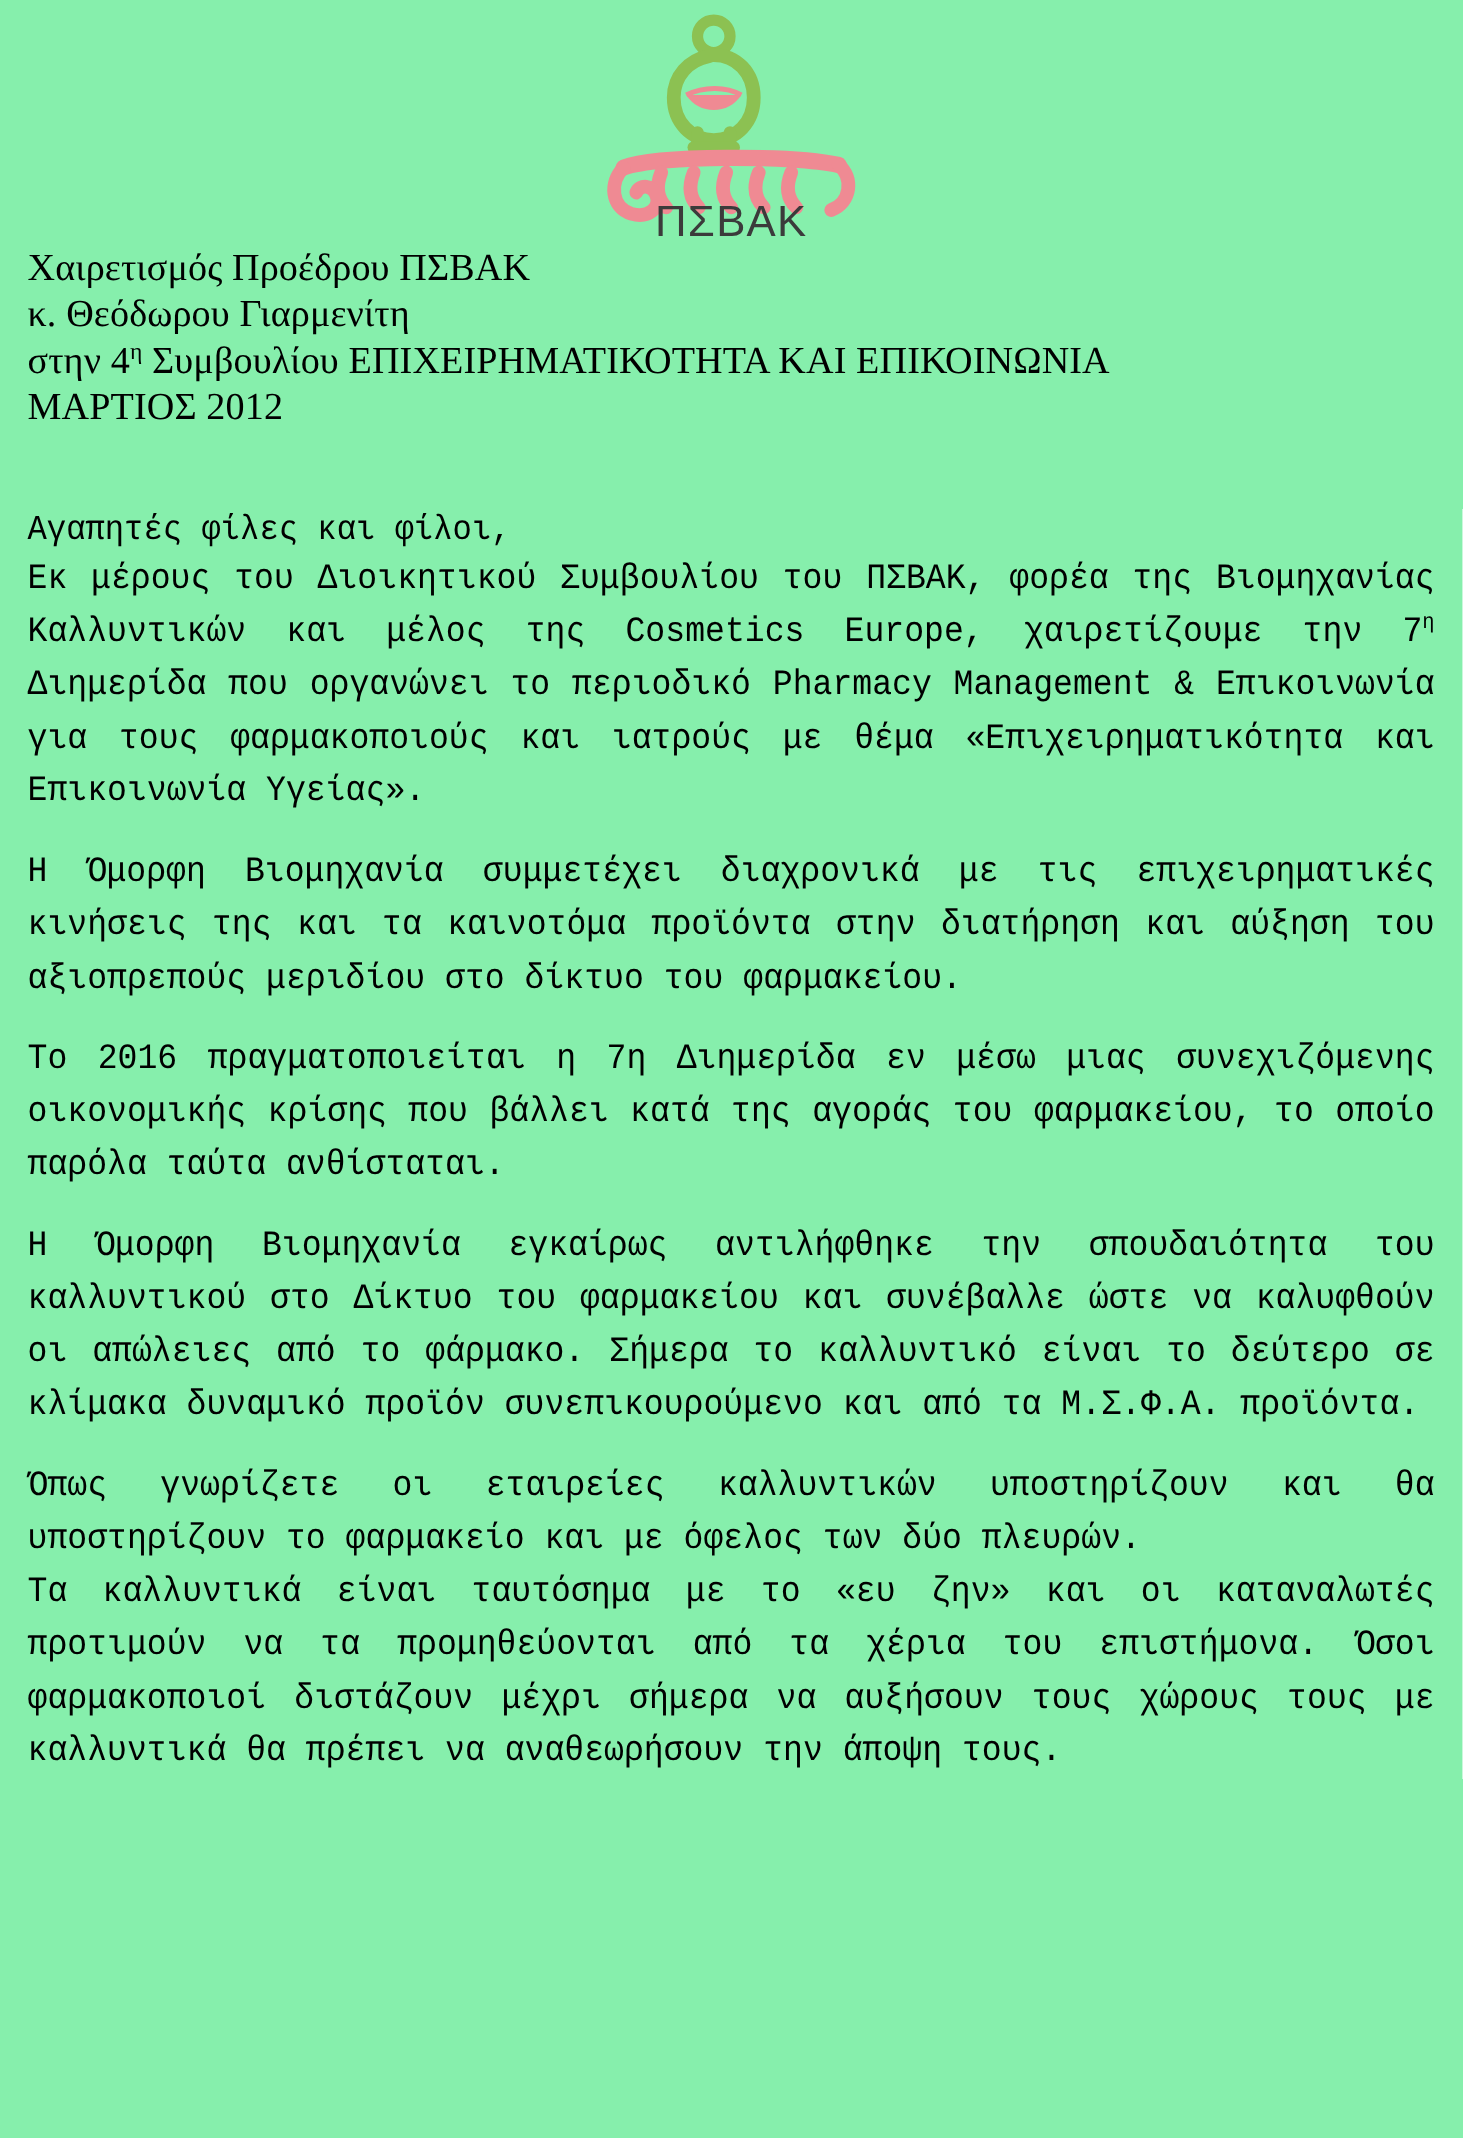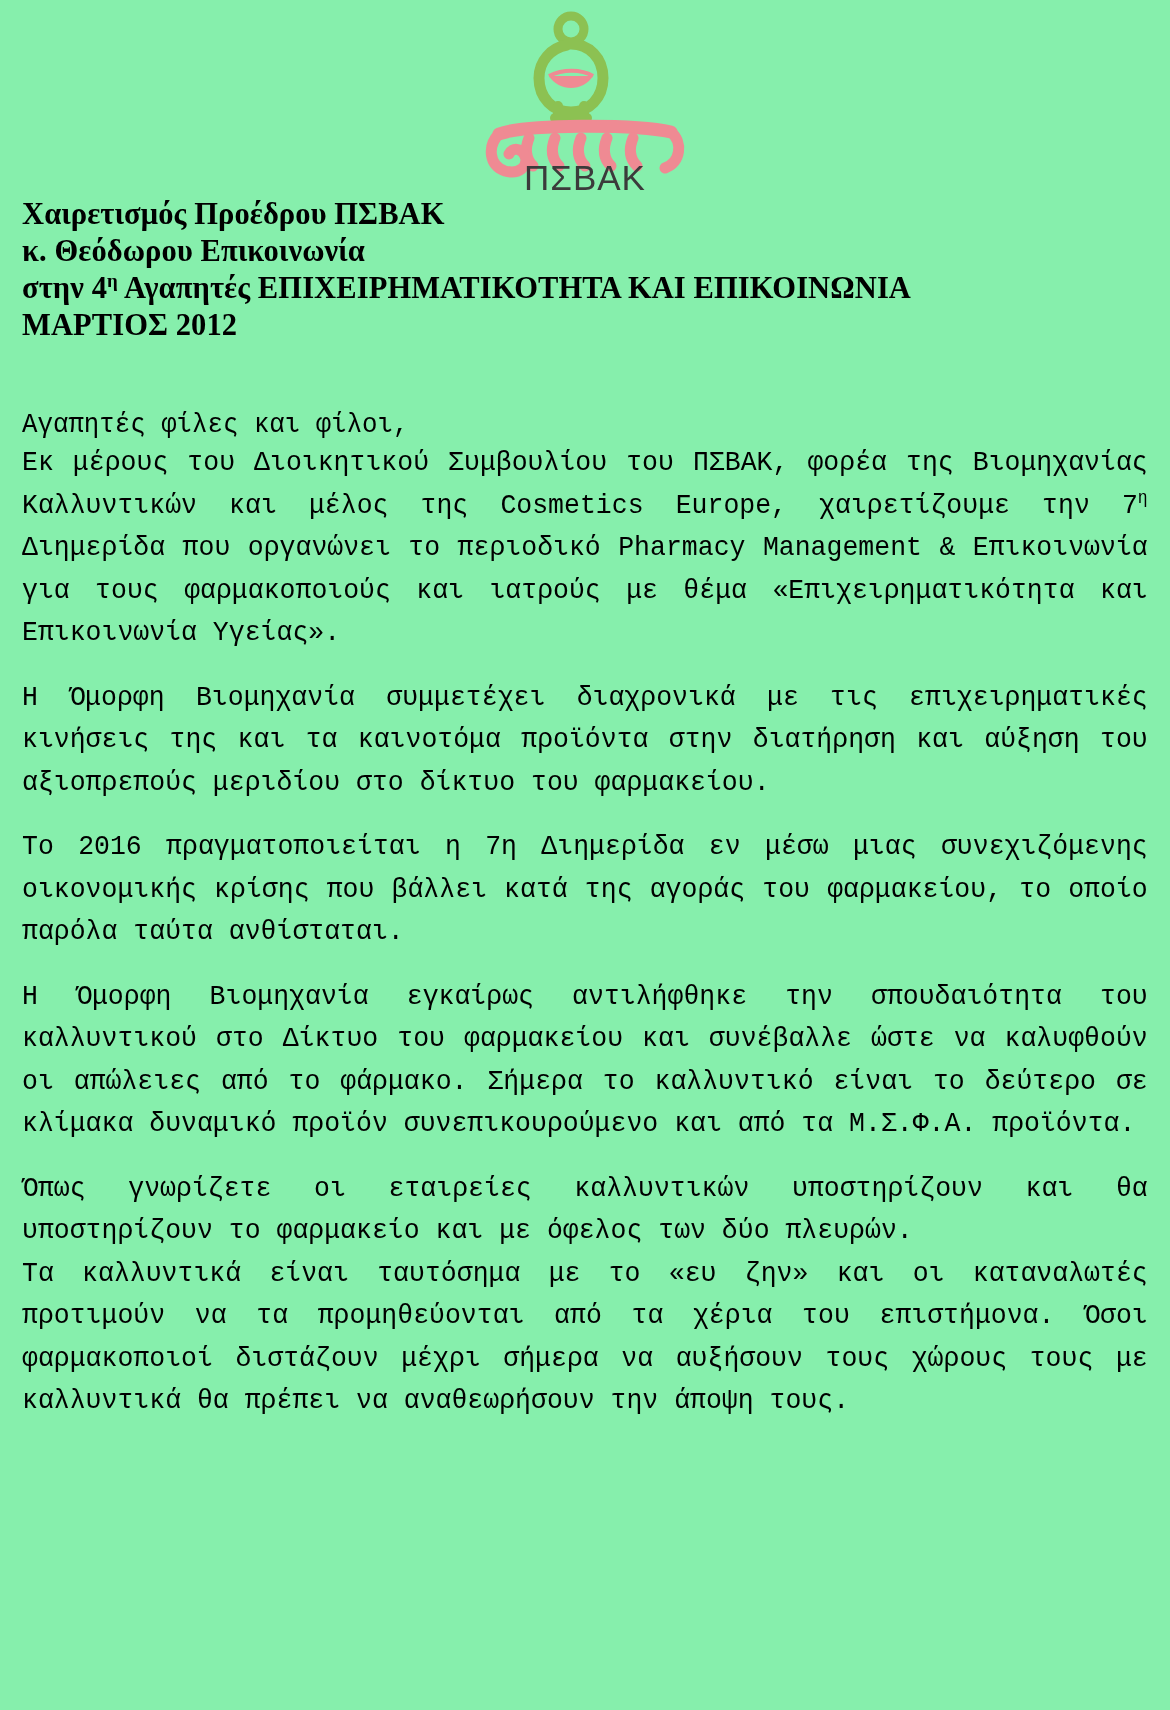"Χαιρετισμός Προέδρου ΠΣΒΑΚ" .heading { font-weight: bold -> normal }
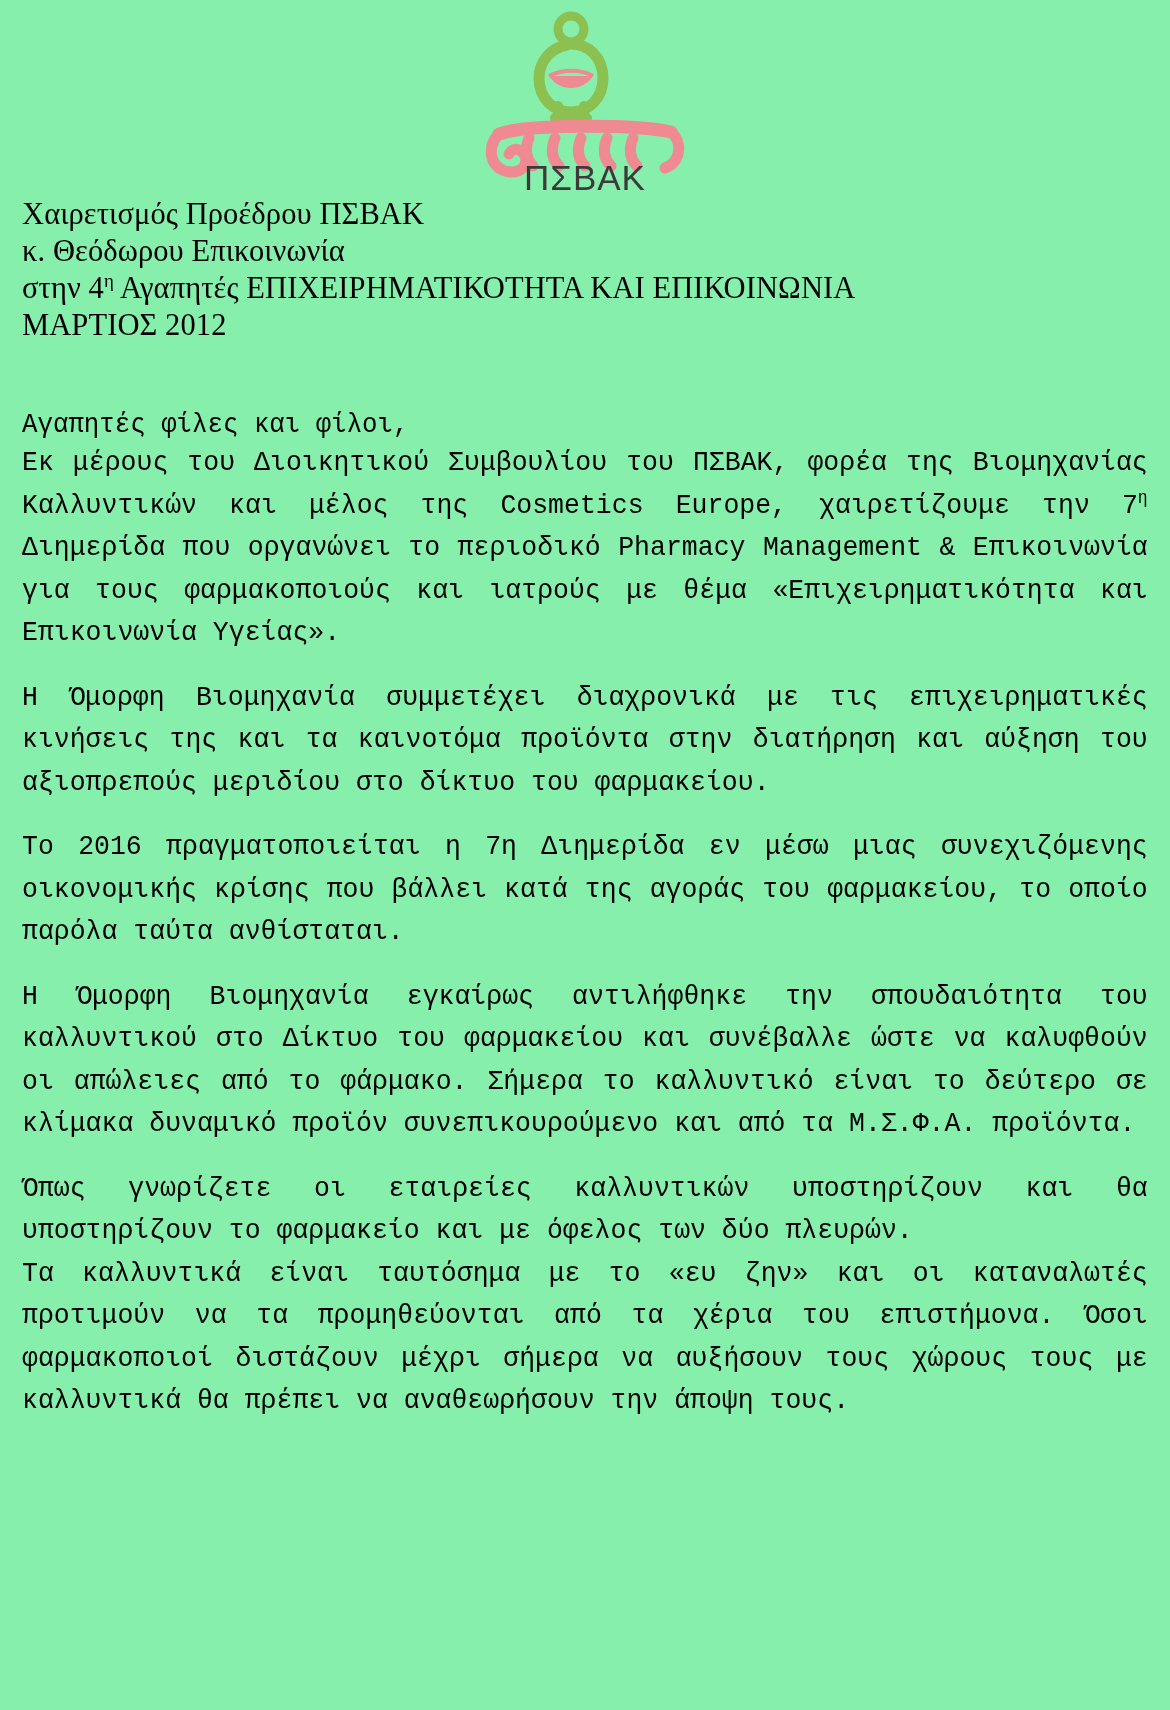"κ. Θεόδωρου Επικοινωνία" div.line { text: Επικοινωνία -> Γιαρμενίτη }
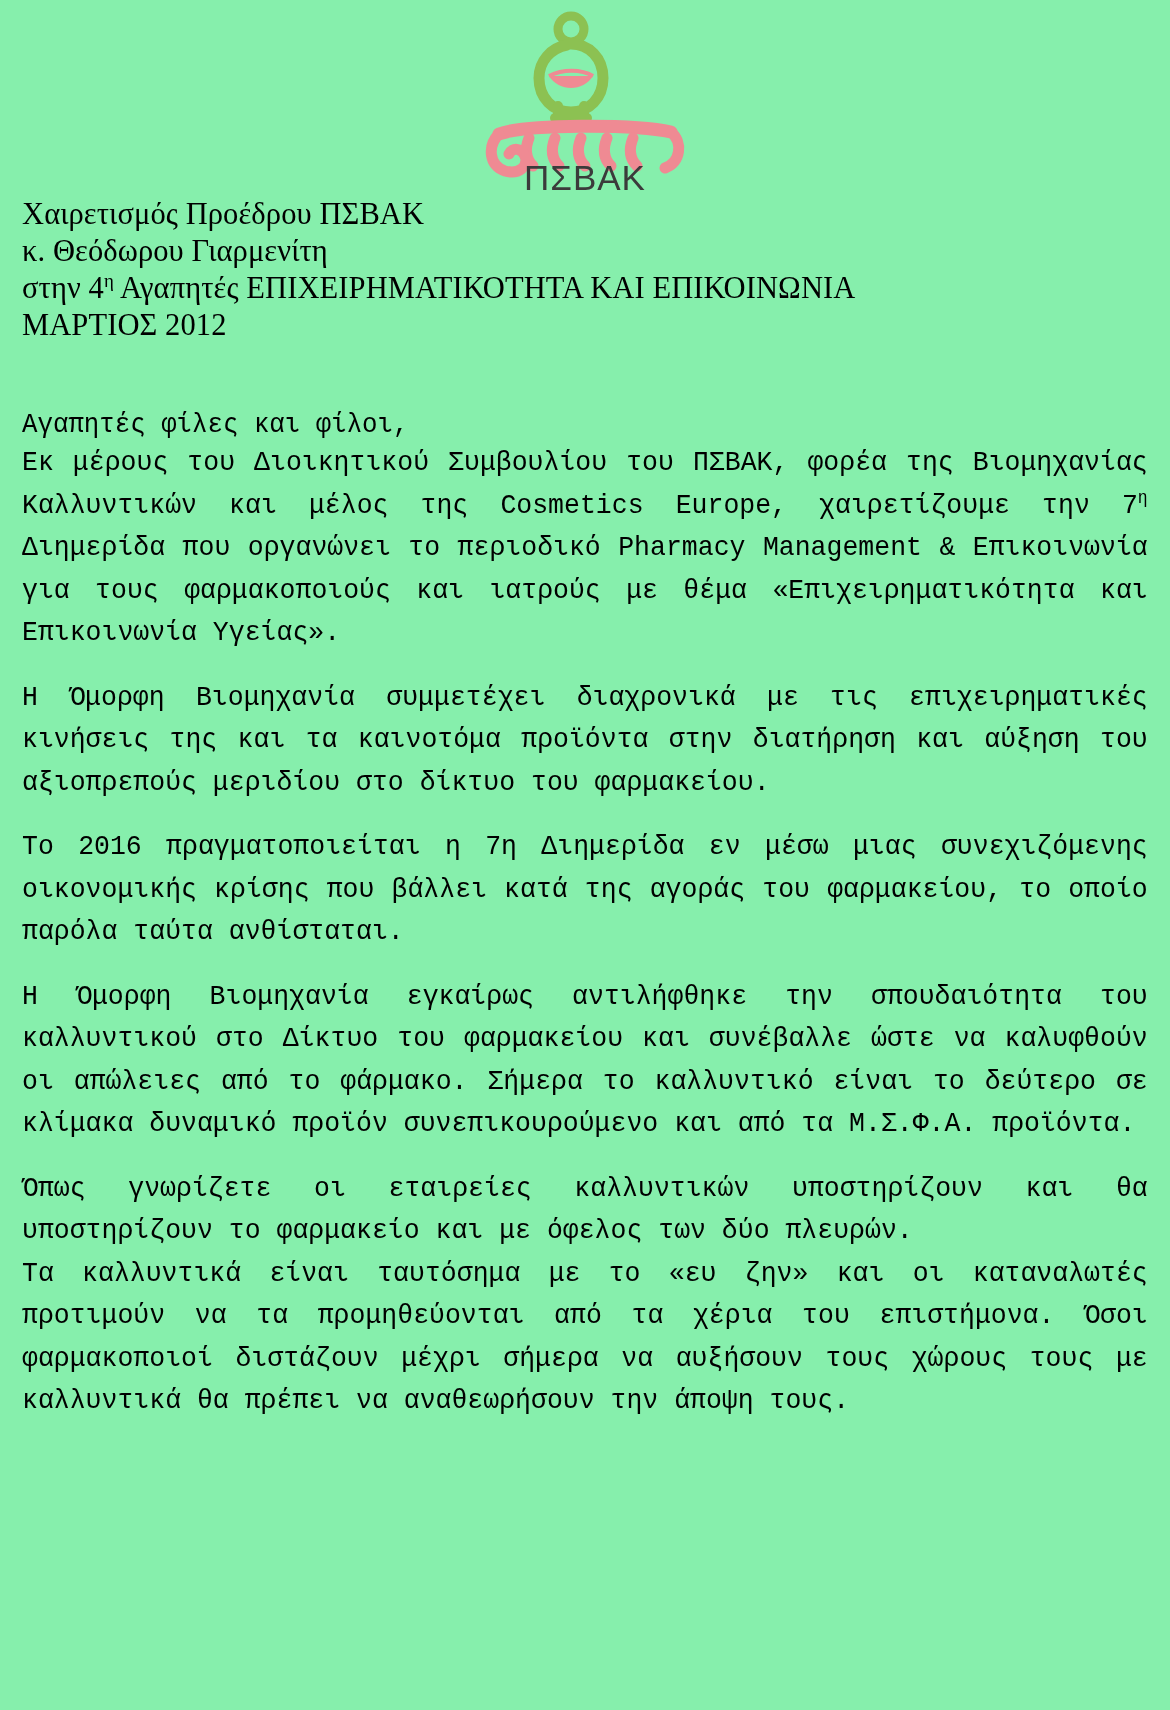"Αγαπητές ΕΠΙΧΕΙΡΗΜΑΤΙΚΟΤΗΤΑ ΚΑΙ" span { text: Αγαπητές -> Συμβουλίου }
